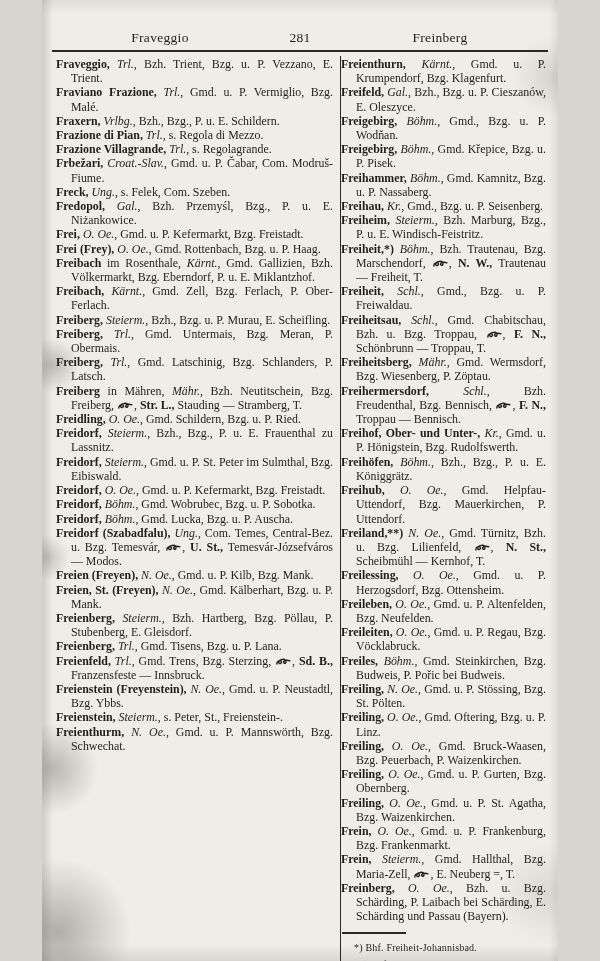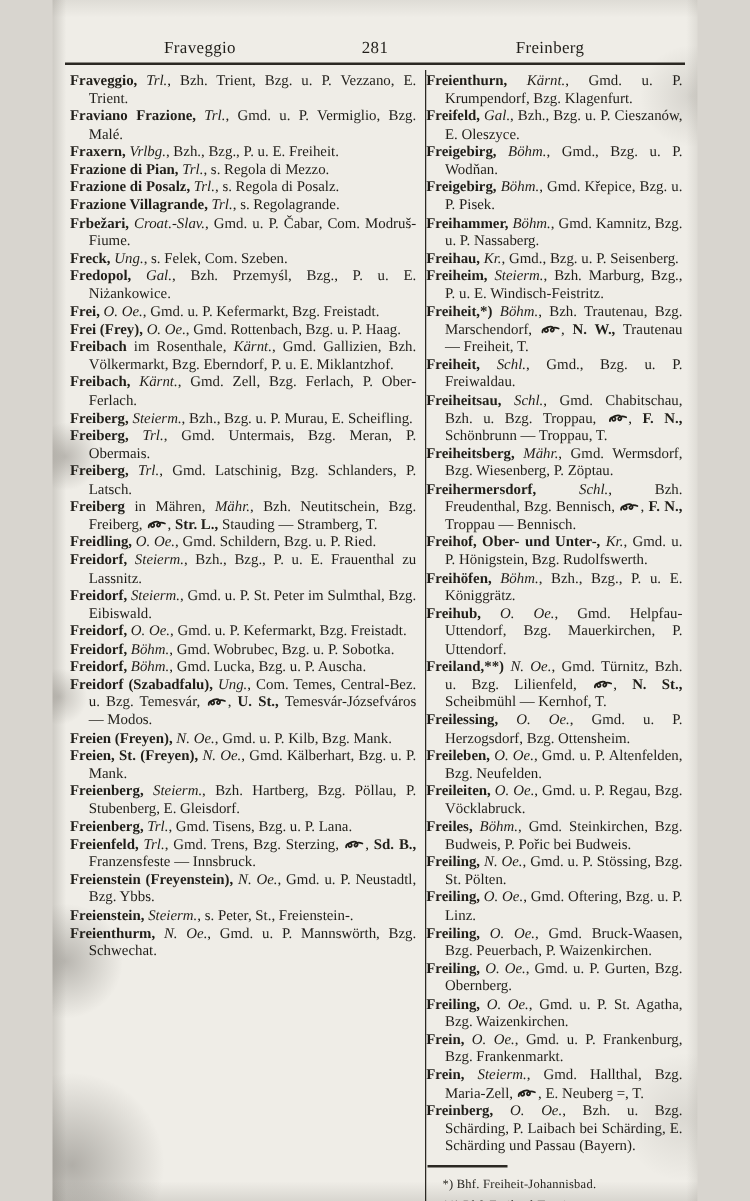", Bzh., Bzg., P. u. E. Freiheit." span { text: Freiheit -> Schildern }
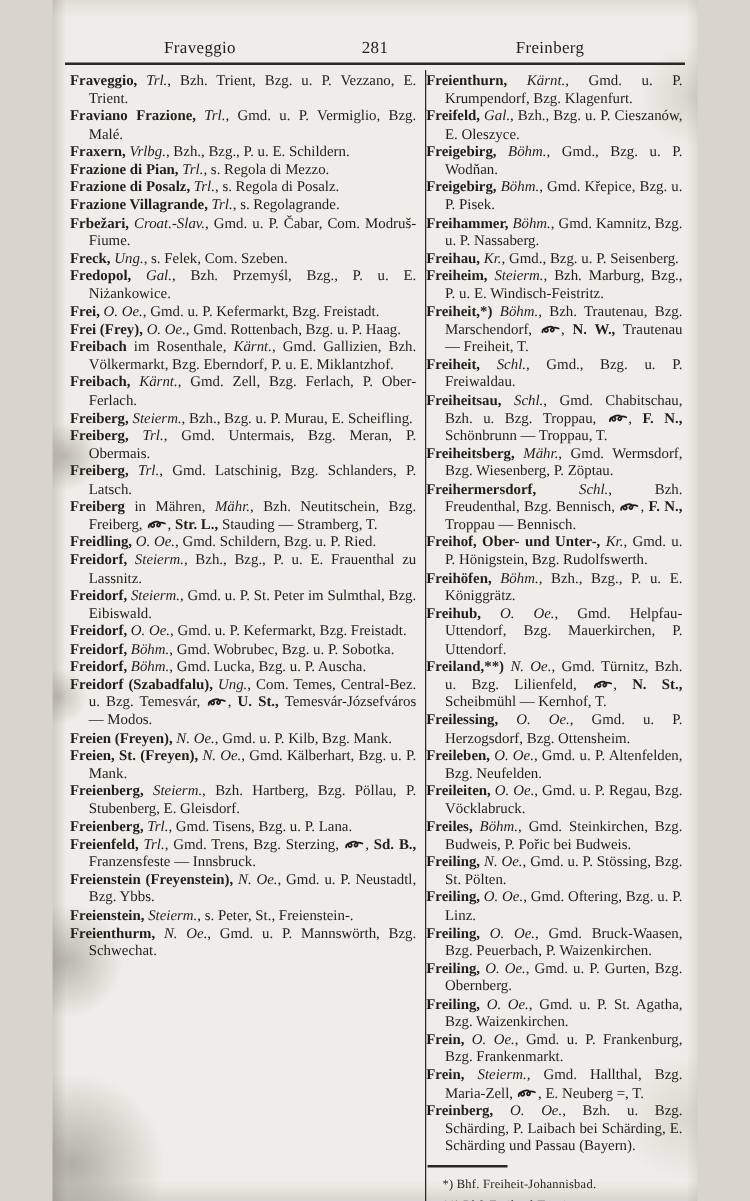"Frazione di Posalz, Trl., s." p.entry { html: <p><span>Frazione di Posalz,</span><span> </span><span>Trl.</span><span>, s. Regola di Posalz.</span></p> -> none }
